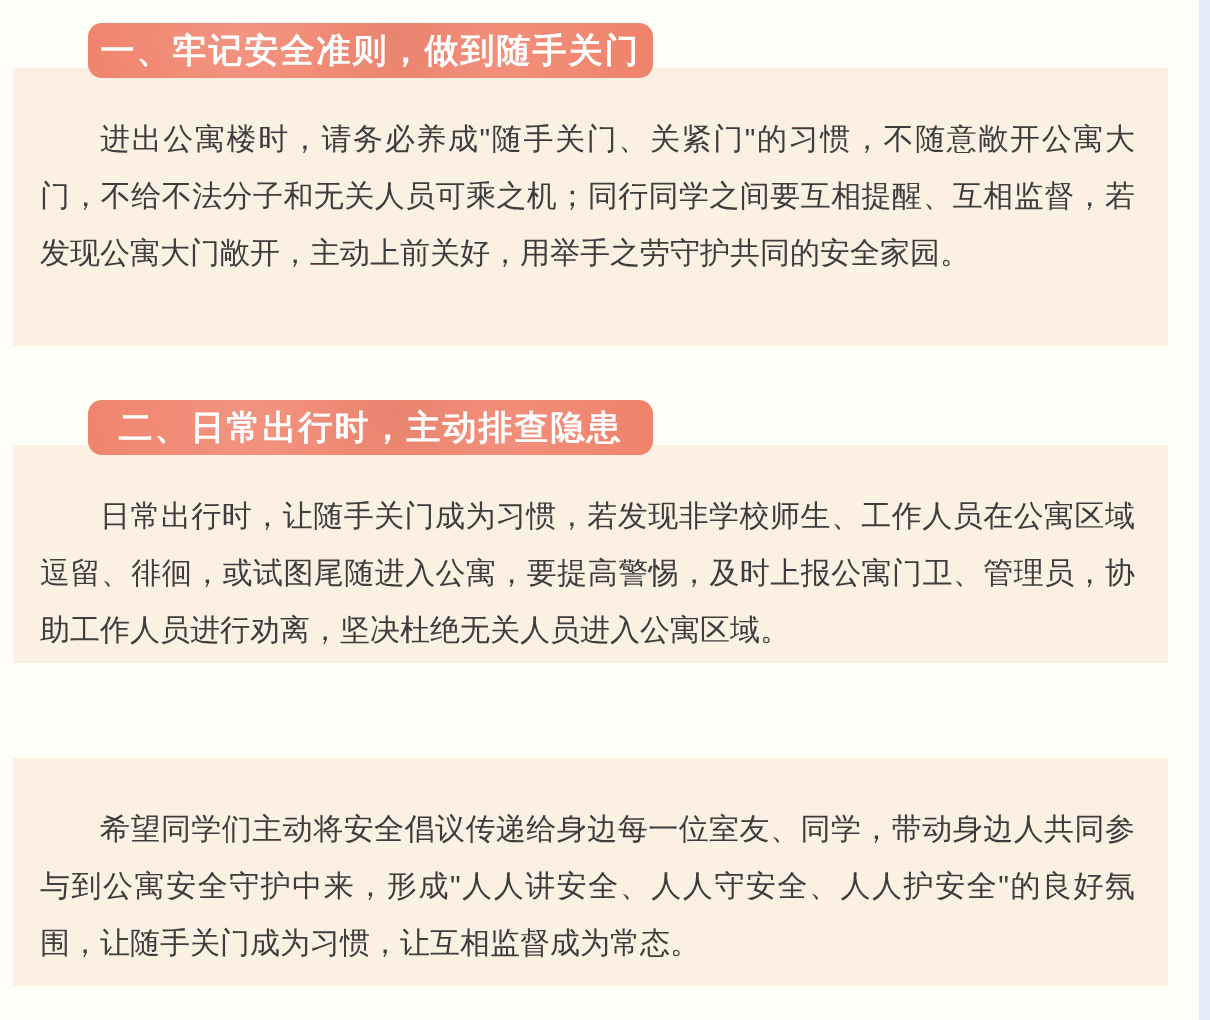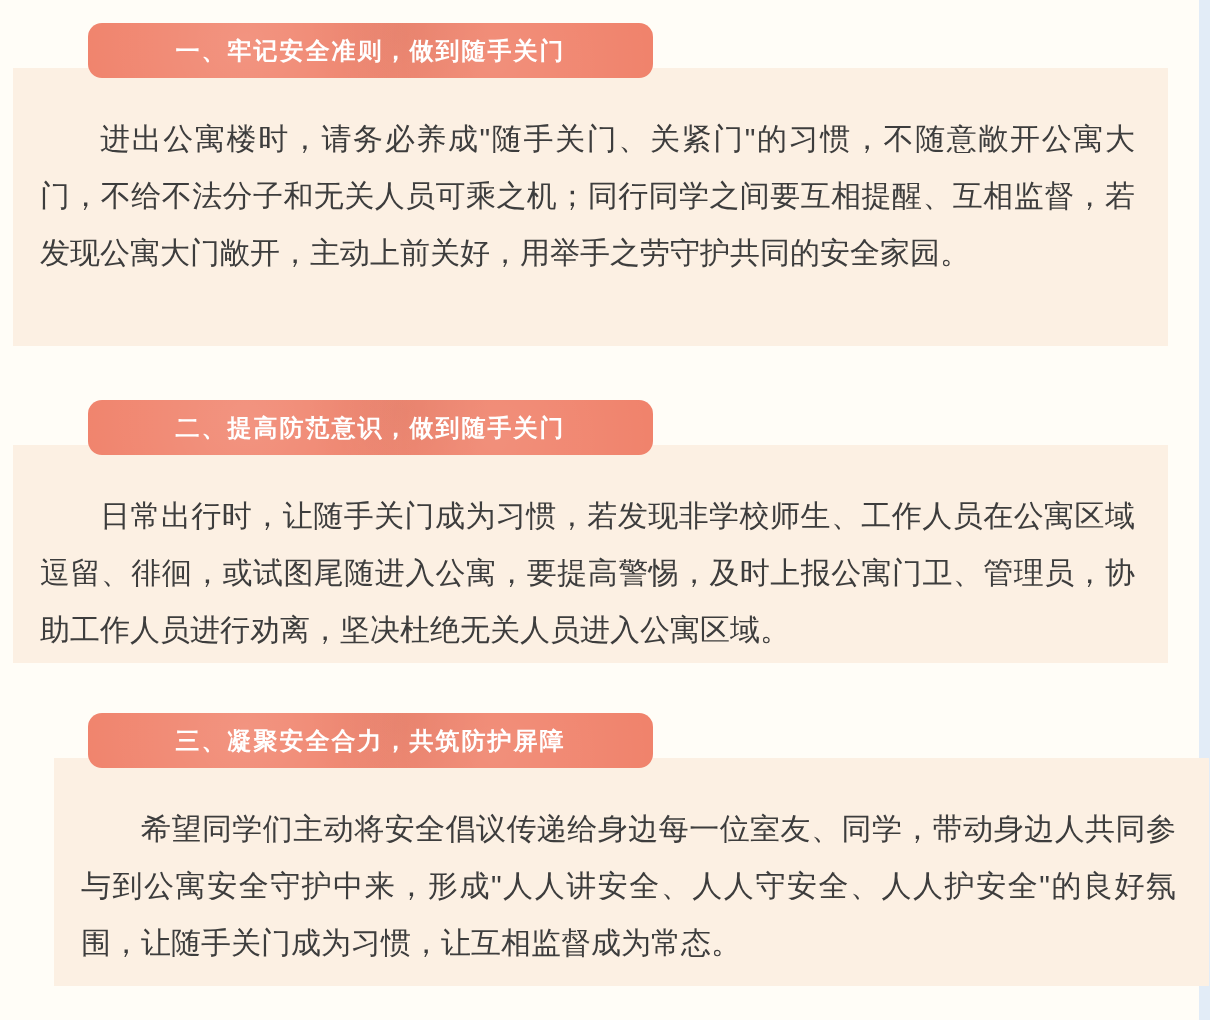"一、牢记安全准则，做到随手关门" .badge-text { font-size: 24px -> 34px }
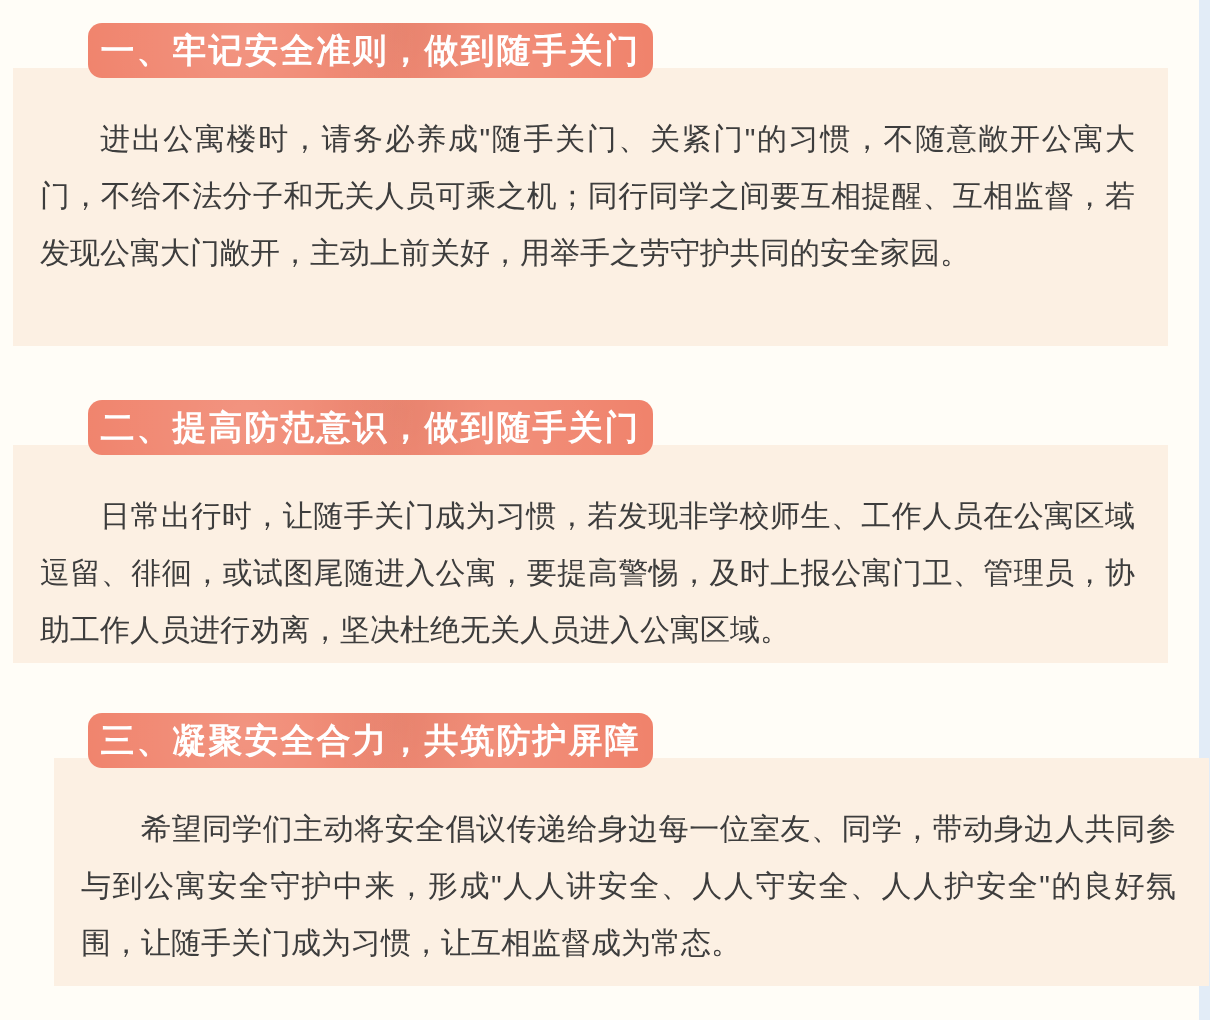"二、提高防范意识，做到随手关门" span.badge-text { text: 提高防范意识，做到随手关门 -> 日常出行时，主动排查隐患 }
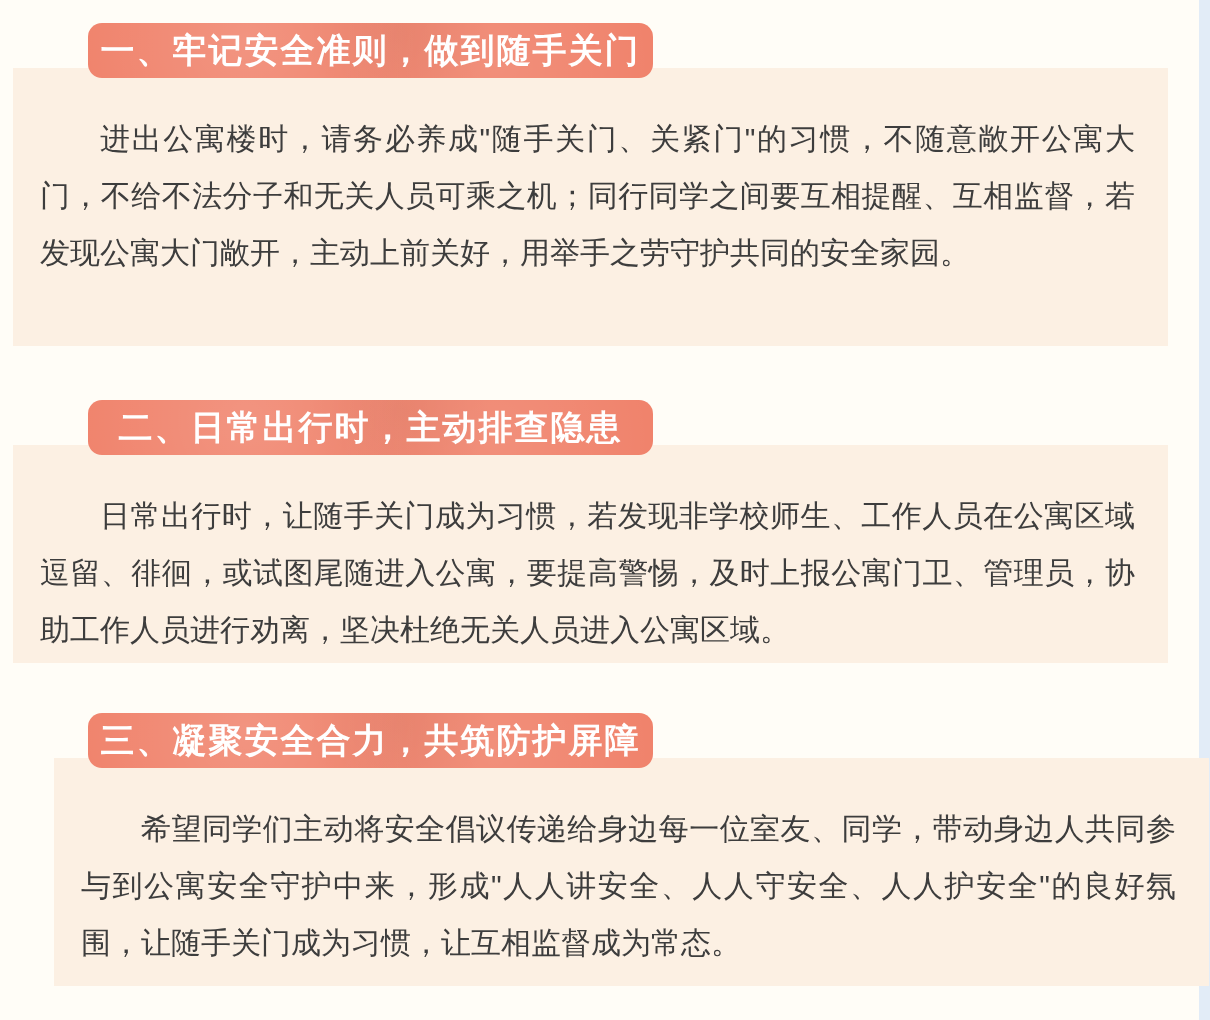"三、凝聚安全合力，共筑防护屏障" div.badge { html: <div> <span>三、凝聚安全合力，共筑防护屏障</span> </div> -> none }
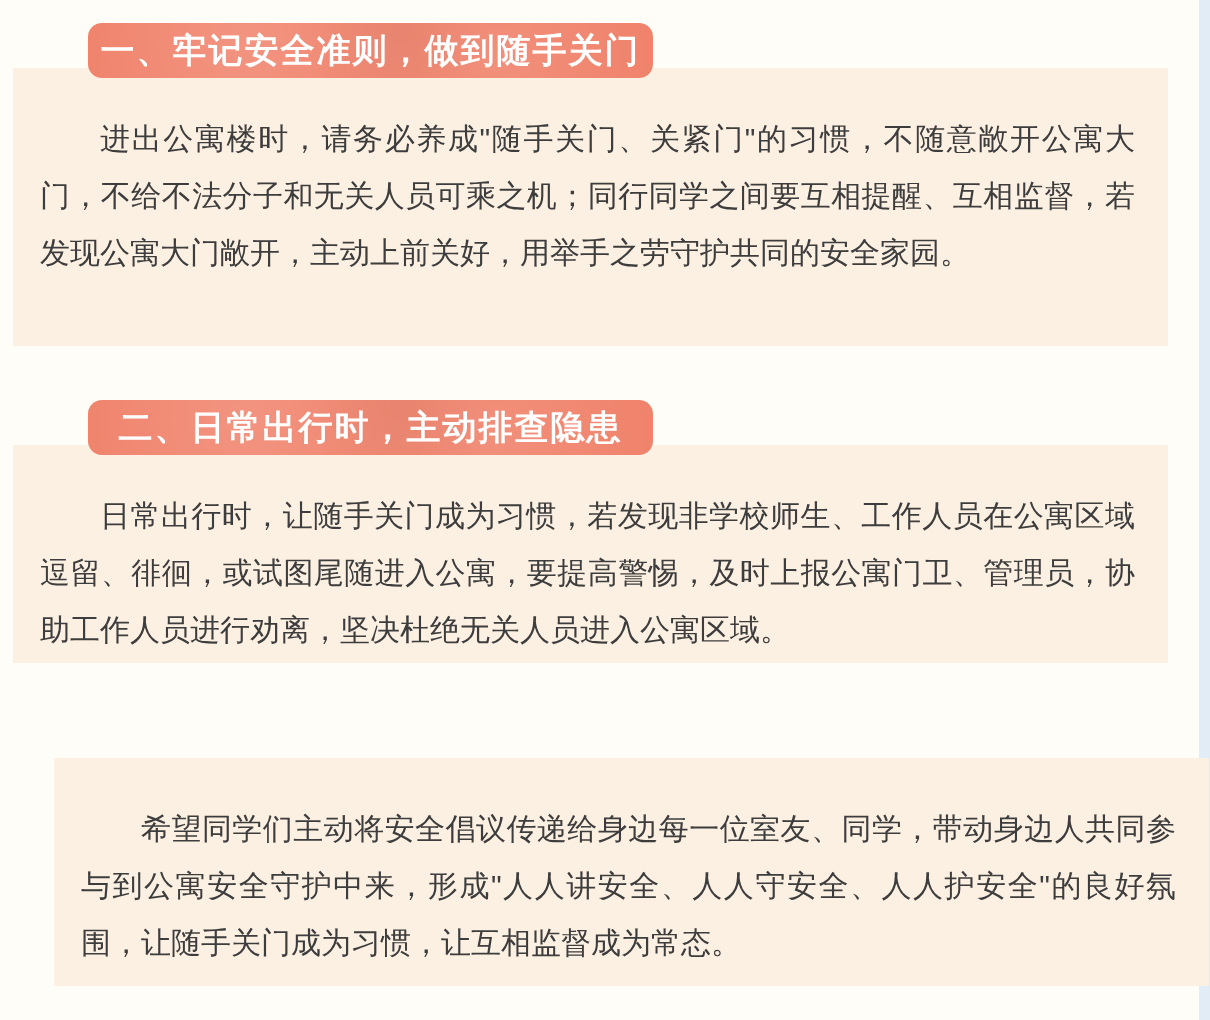"希望同学们主动将安全倡议传递给身边每一位室友、同学，带动身边人共同参与到公寓安全" .sec3 .panel { margin-left: 41px -> none }
